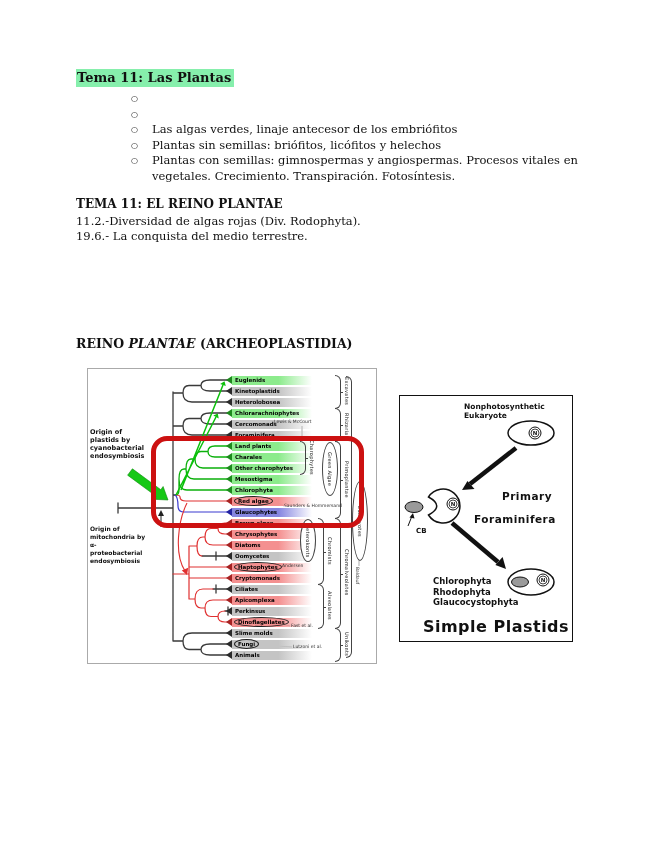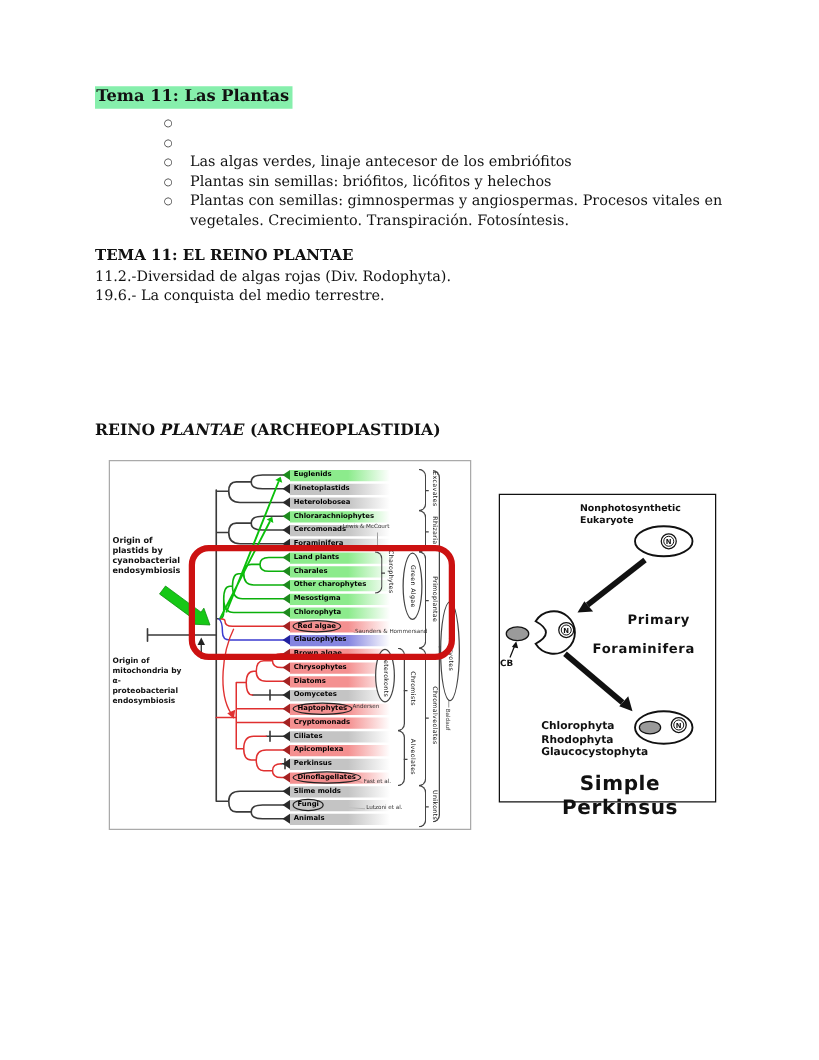"CB" #pf-cb { left: 0 -> 16px }
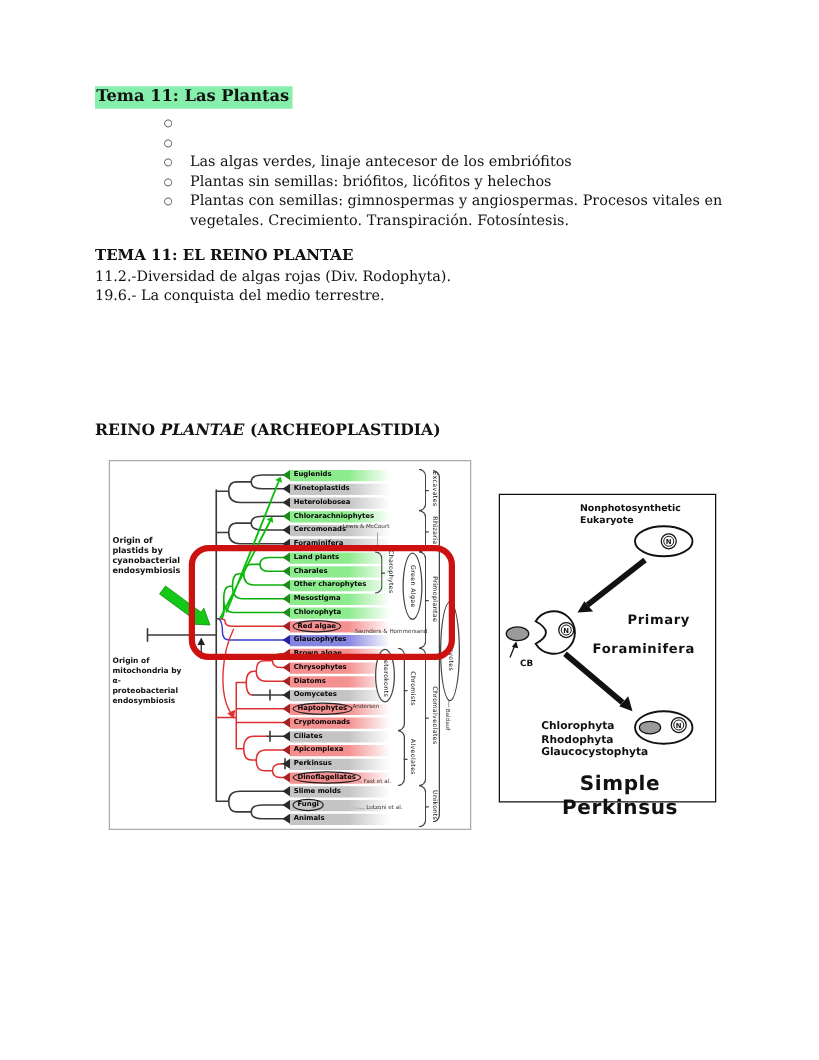"Simple Perkinsus" div.pf-text { text: Perkinsus -> Plastids }
